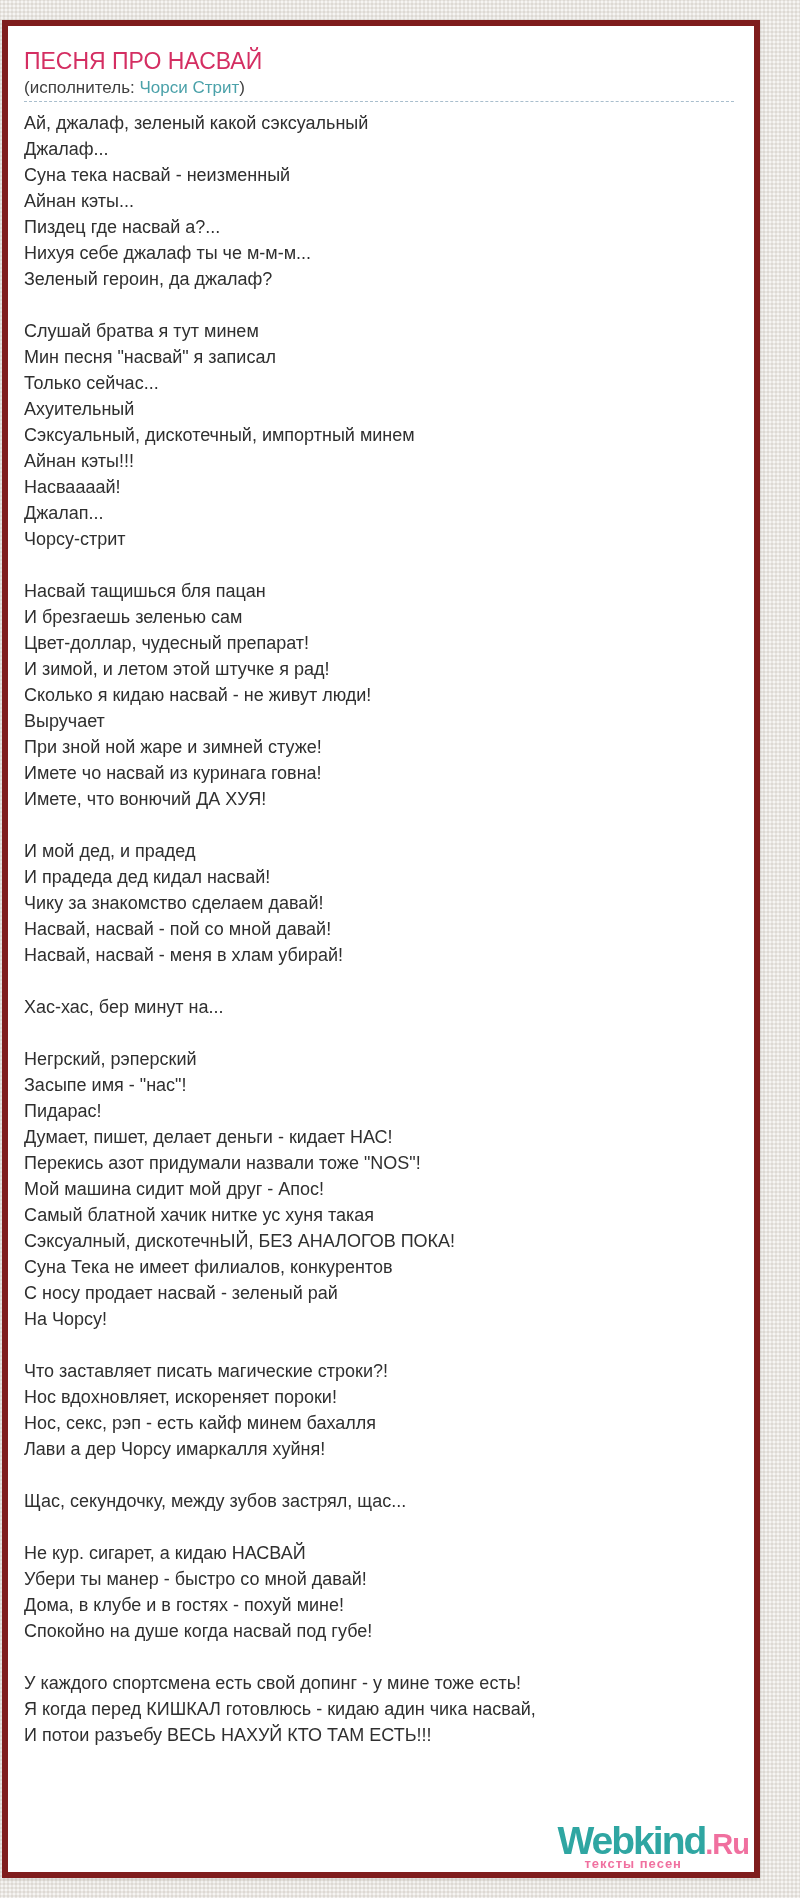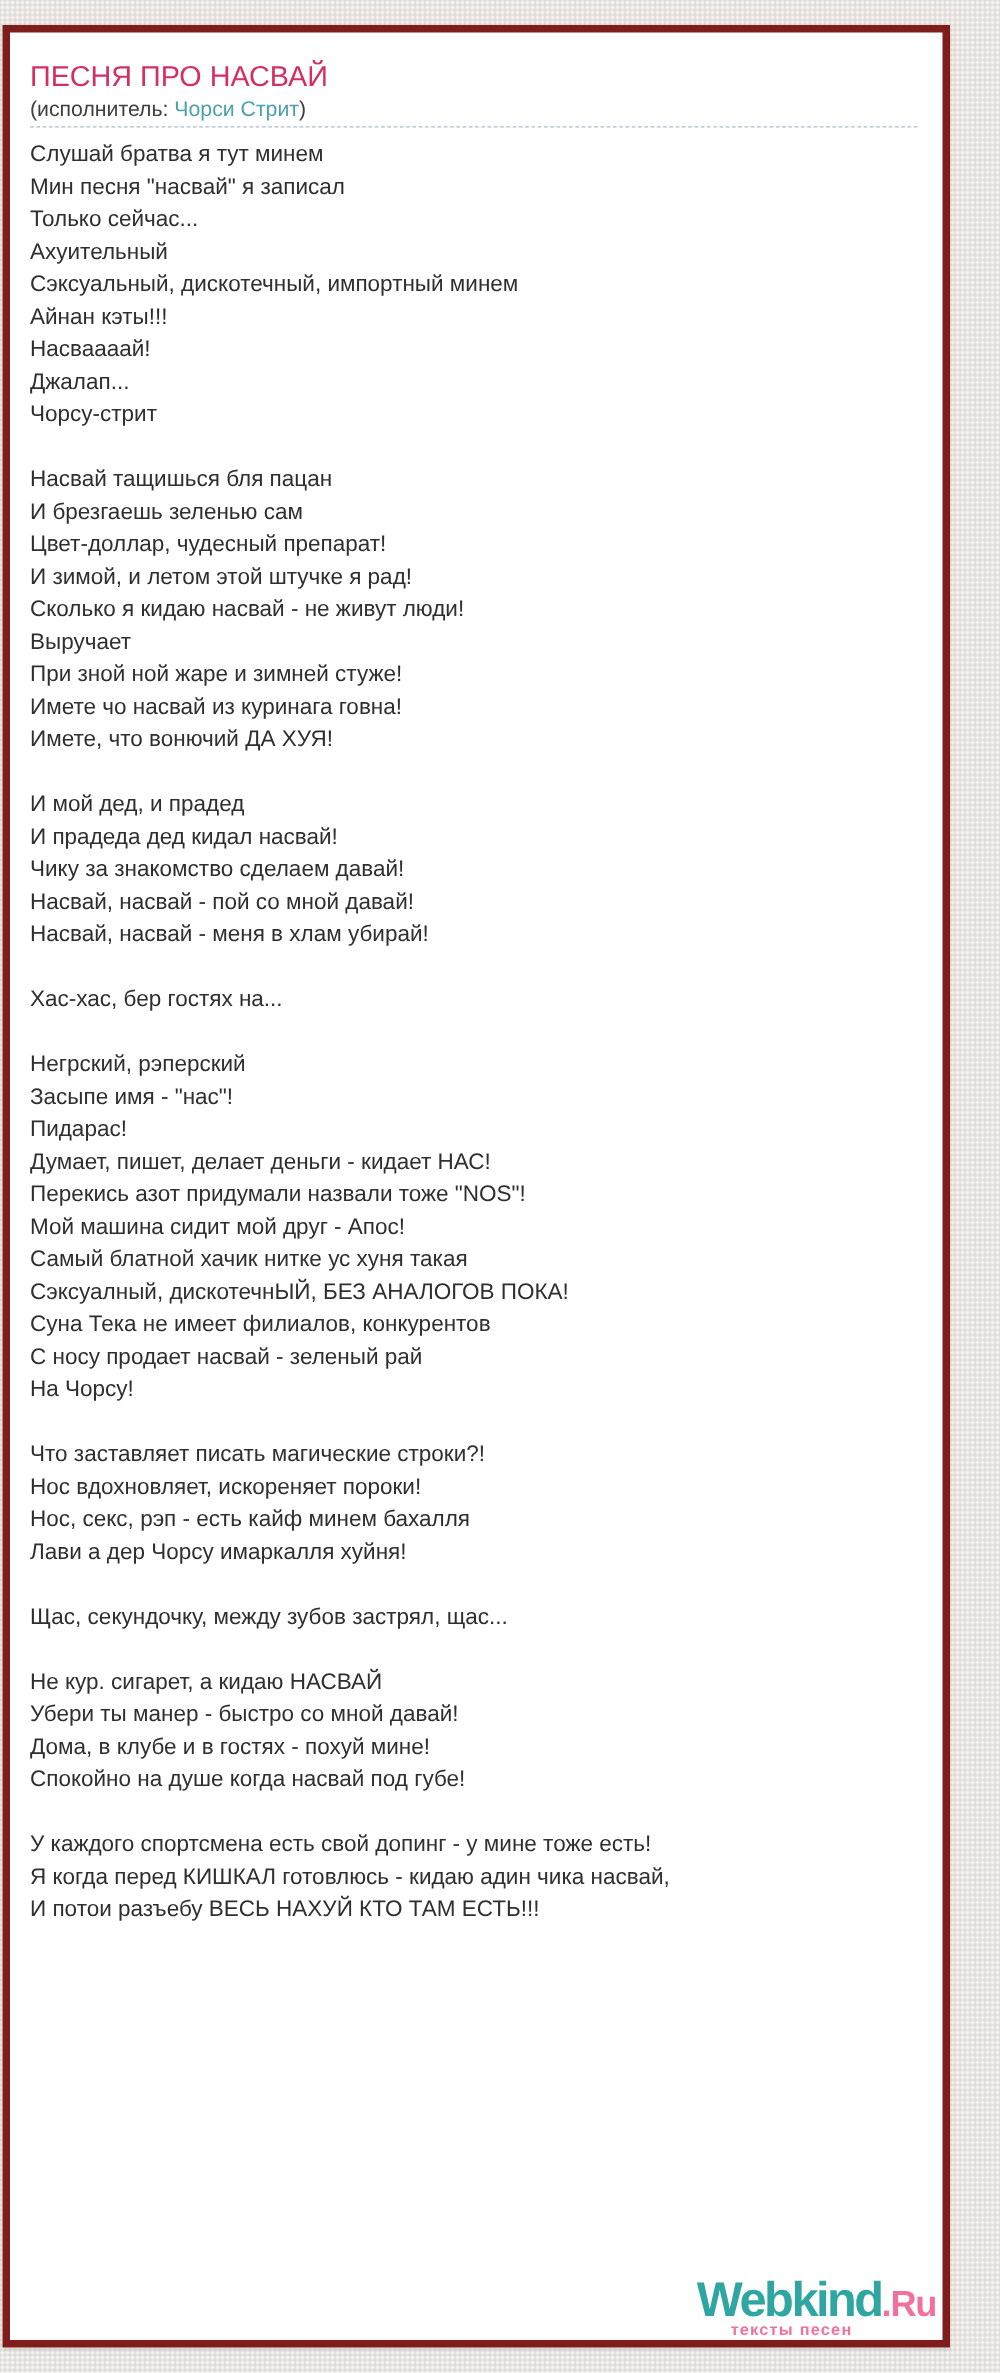"Ай, джалаф, зеленый какой сэксуальный" p.stanza { html: none -> <p>Ай, джалаф, зеленый какой сэксуальный Джалаф... Суна тека насвай - неизменный Айнан кэты... Пиздец где насвай а?... Нихуя себе джалаф ты че м-м-м... Зеленый героин, да джалаф?</p> }
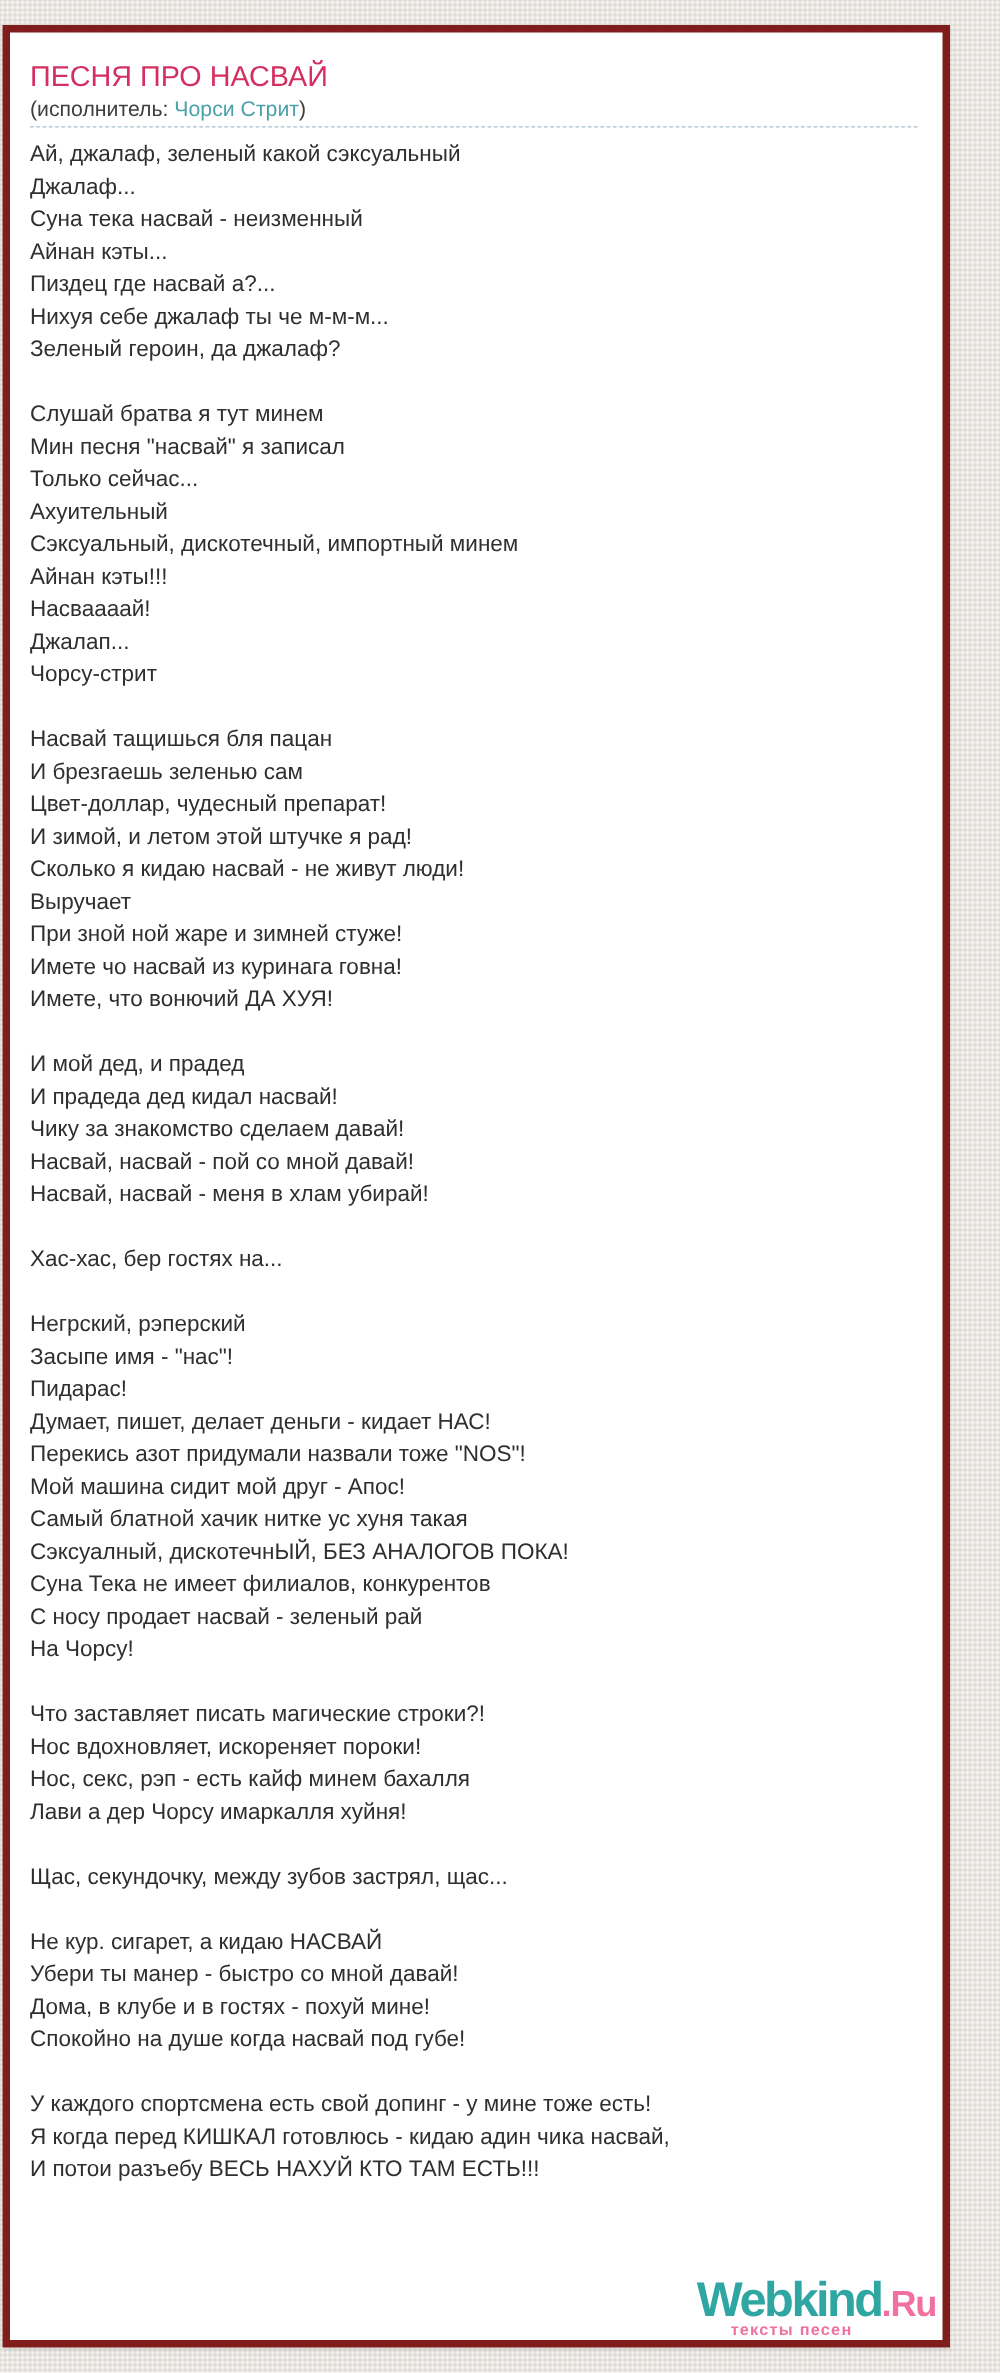"Хас-хас, бер гостях на..." p.stanza { text: гостях -> минут }
